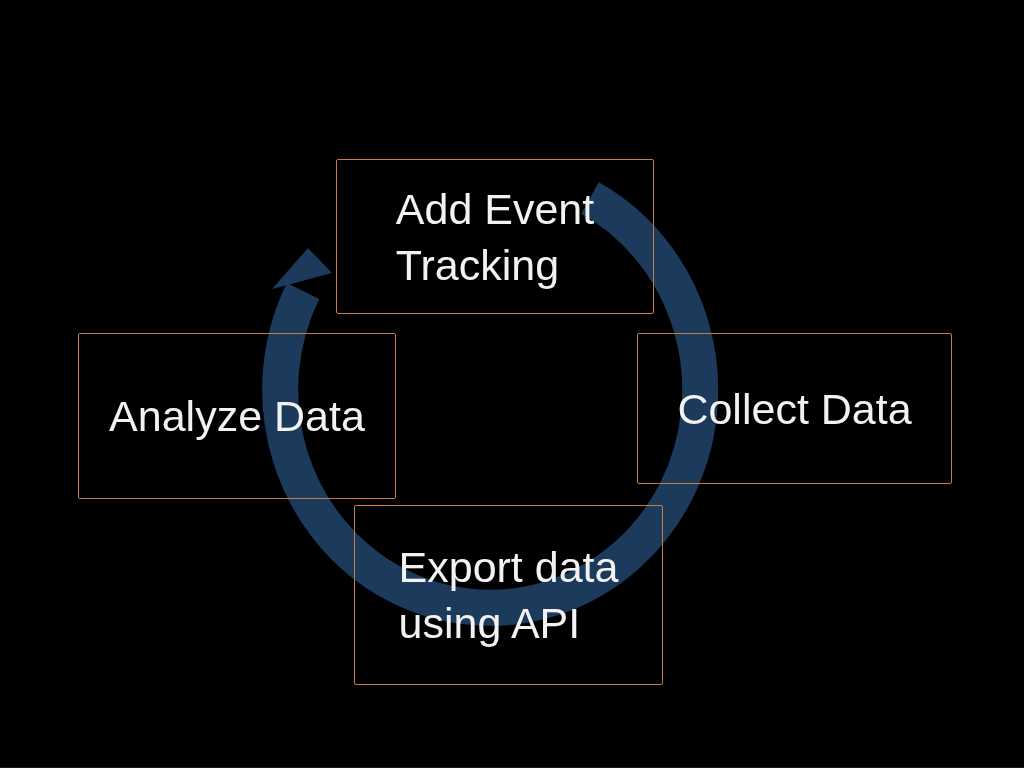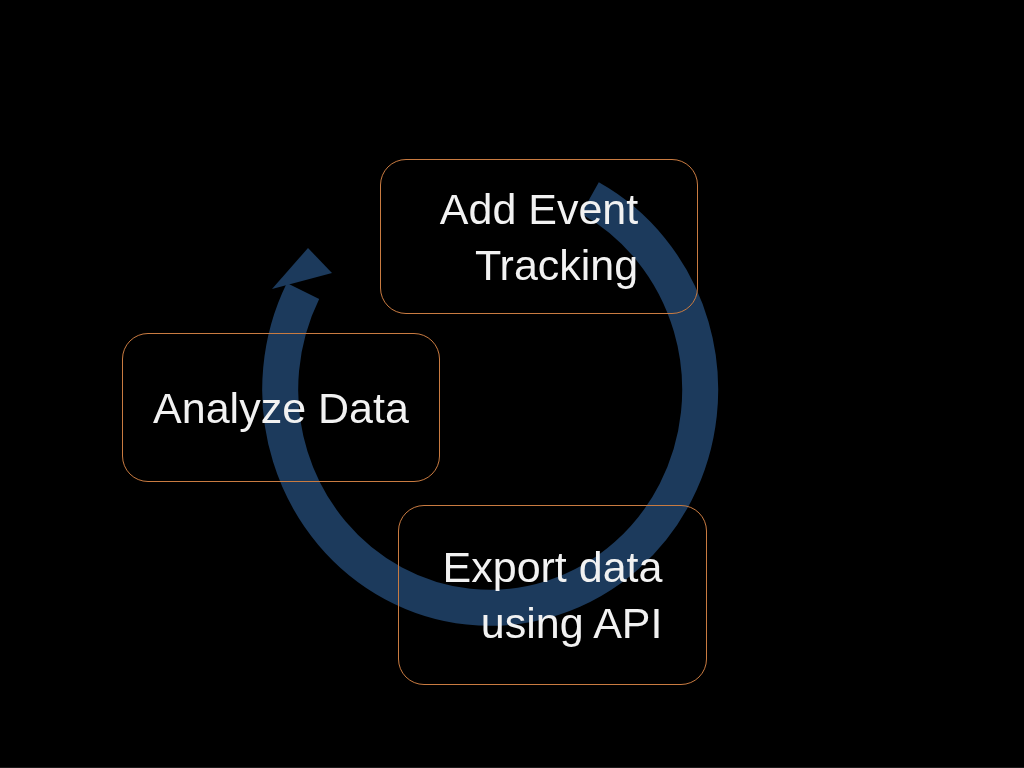"Add Event" .node { border-radius: 26px -> 2px; margin-left: 44px -> none; text-align: right -> left }
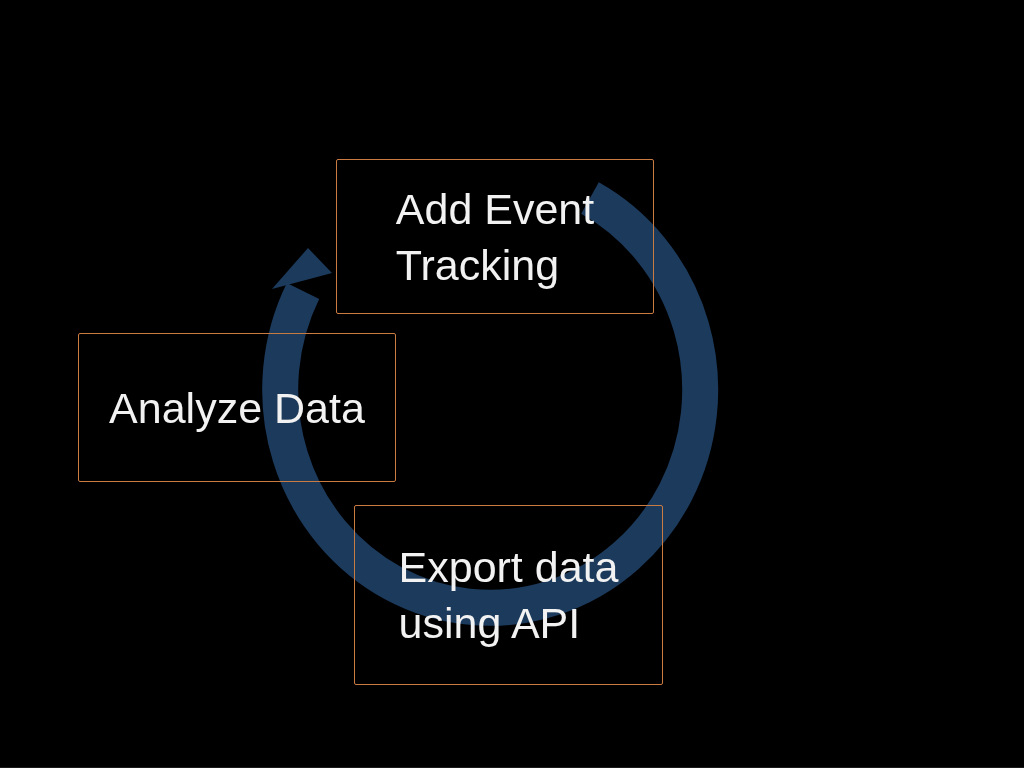"Analyze Data" .node-left { height: 149px -> 166px }
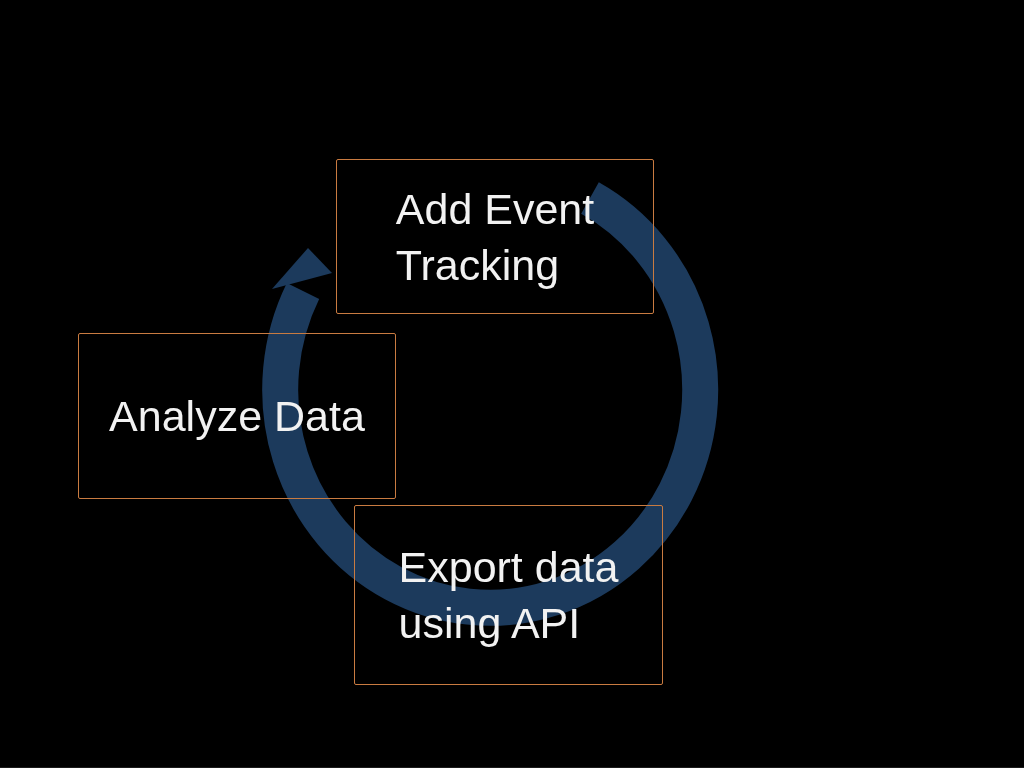"Collect Data" div.node { html: none -> <div> <span>Collect Data</span> </div> }
